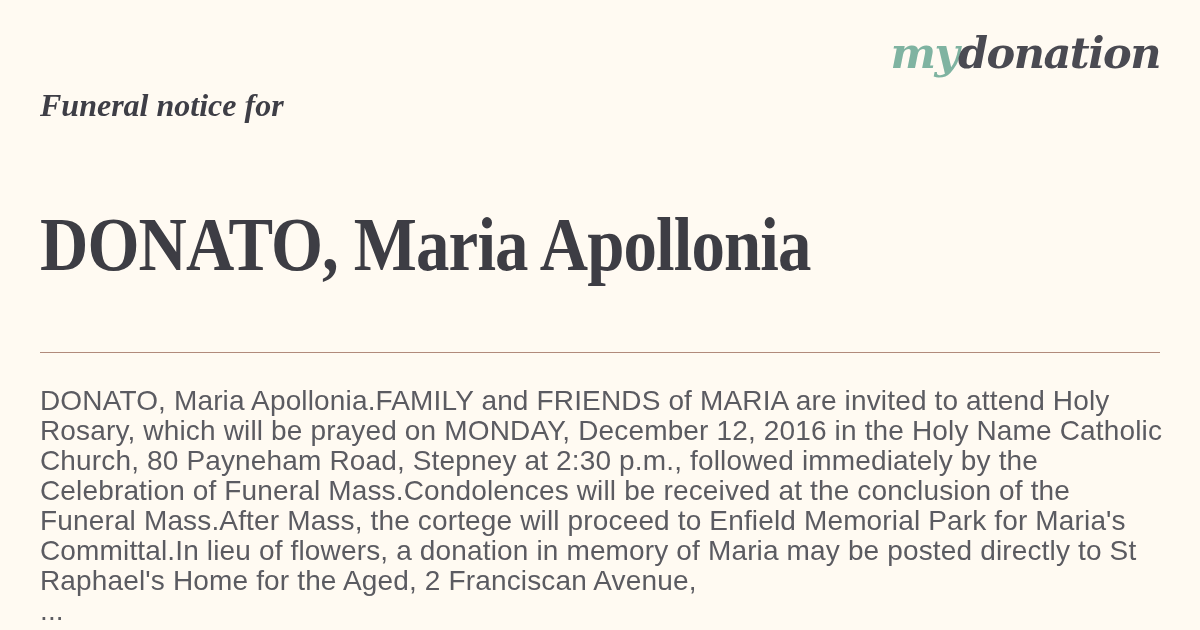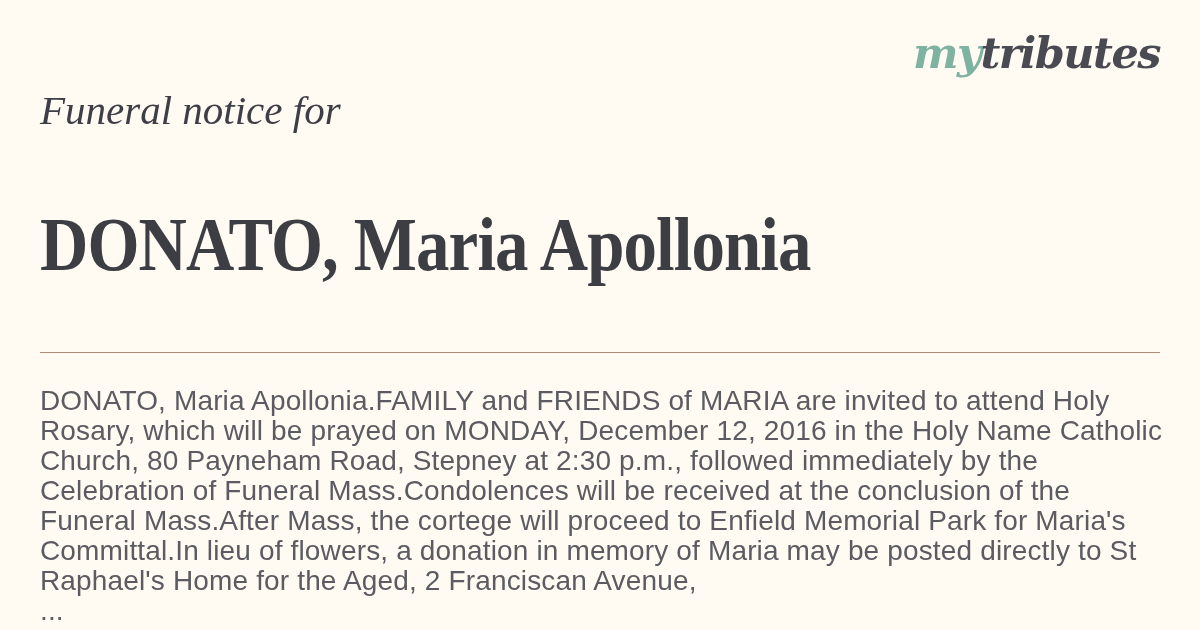"tributes" span.logo-tributes { text: tributes -> donation }
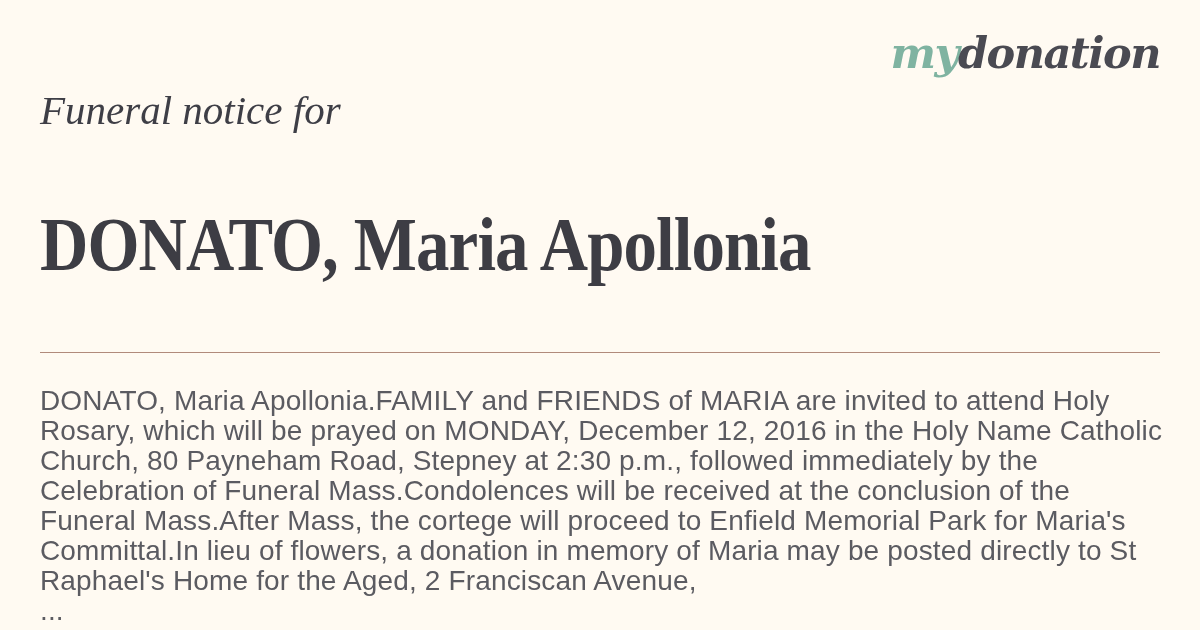"Funeral notice for" .kicker { font-size: 41px -> 32px; font-weight: 400 -> 700 }
